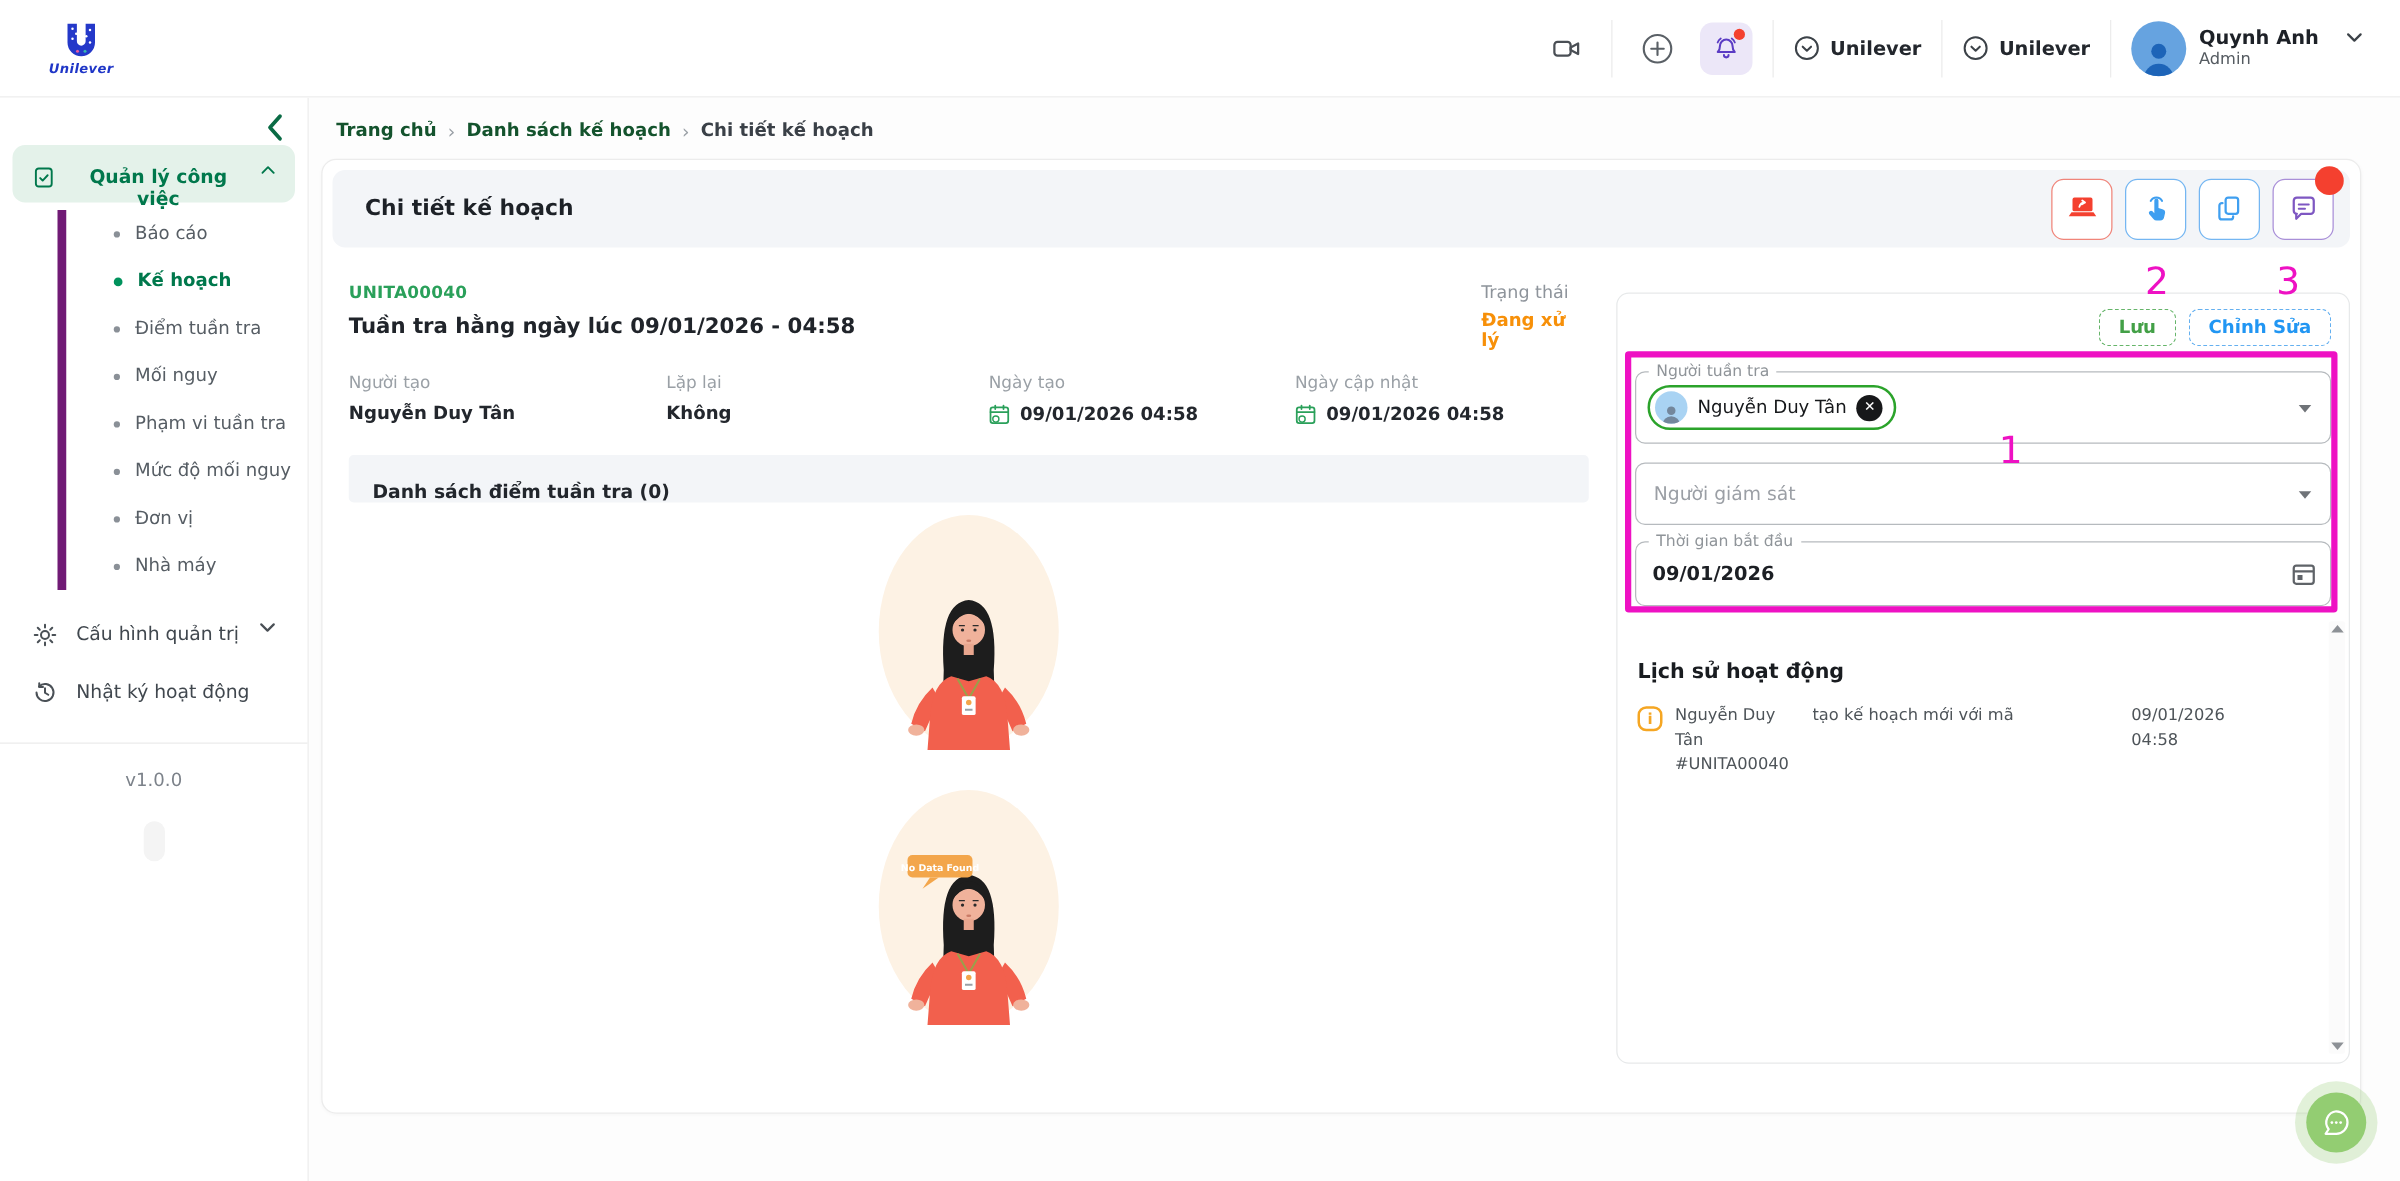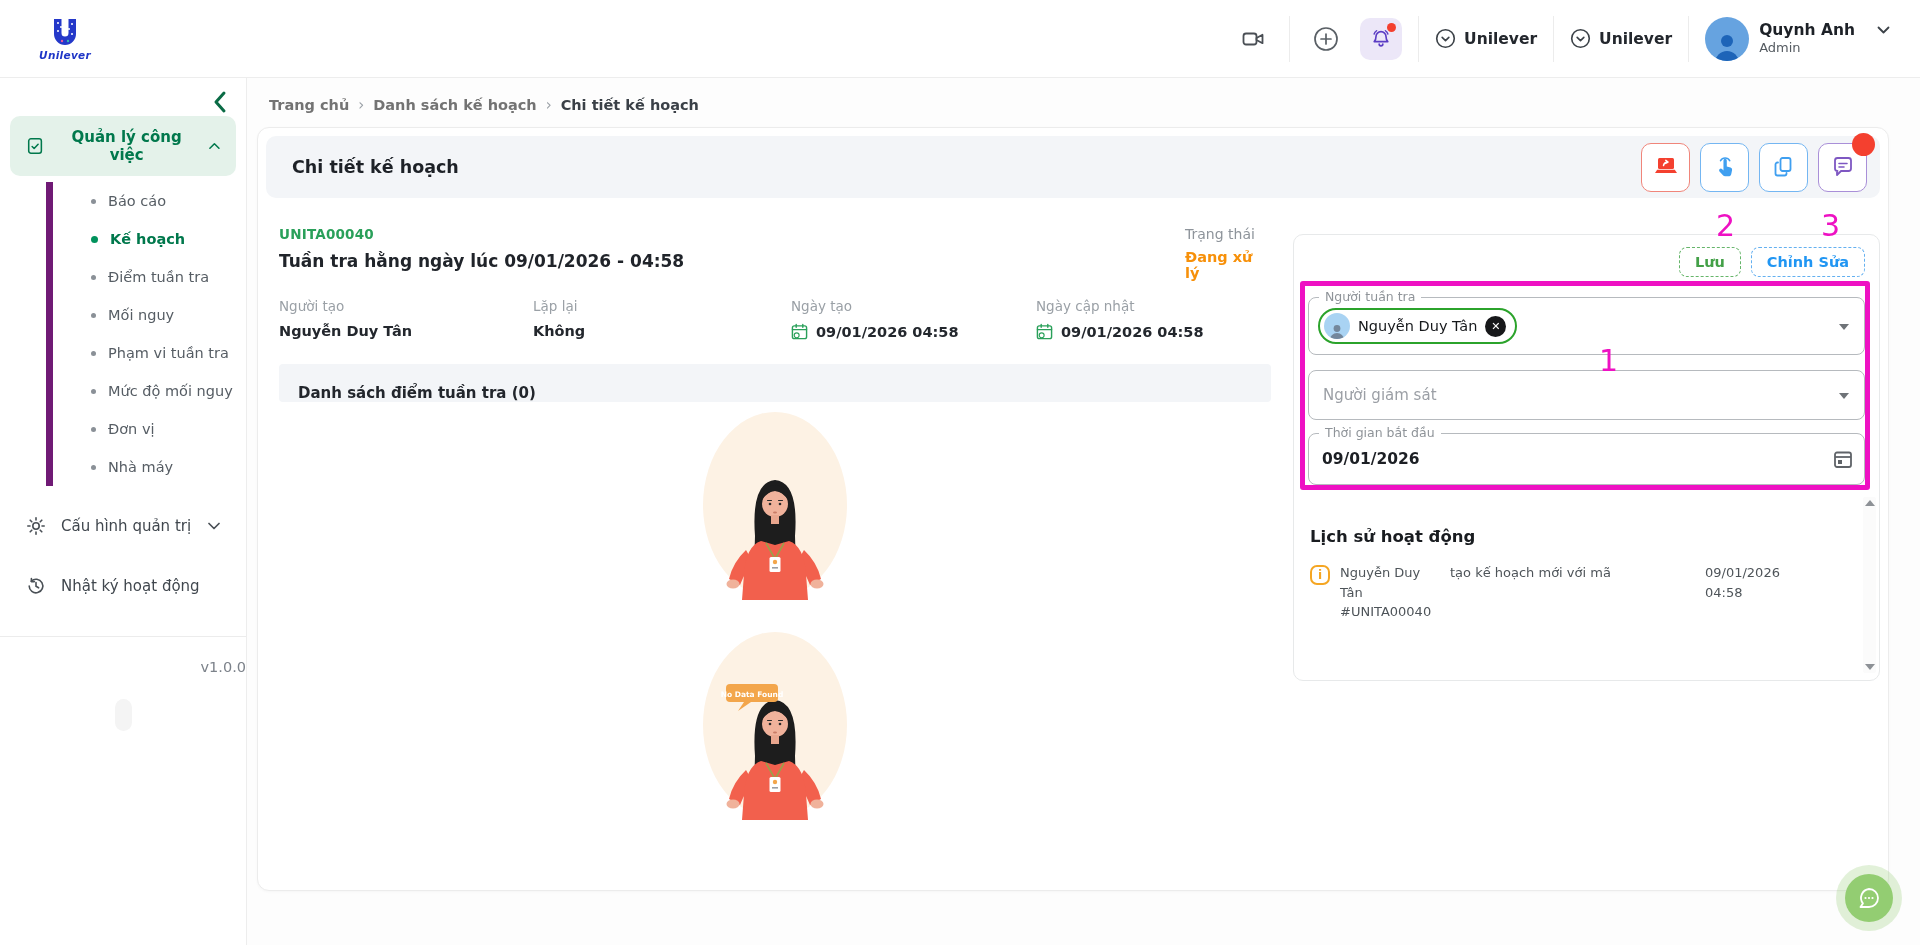"Trang chủ" .bc-link { color: #737373 -> #14532d }
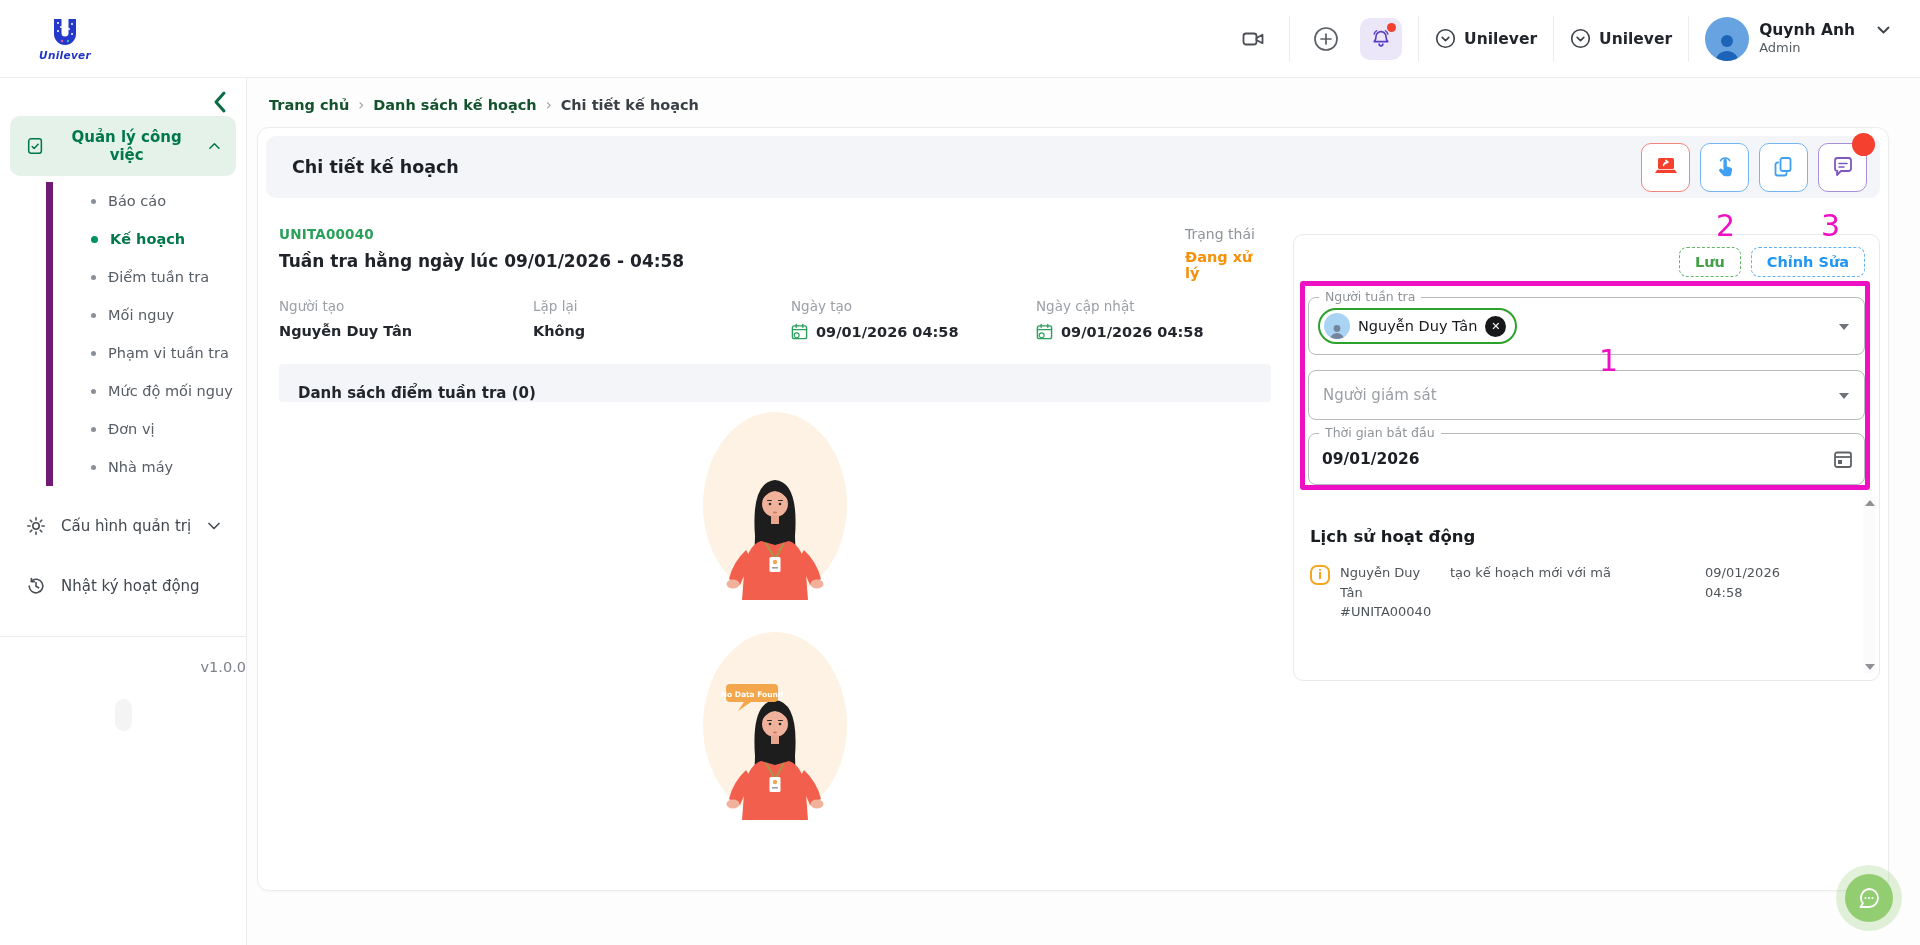"Quản lý công việc" .side-group { align-items: center -> none; height: 60px -> 46px }
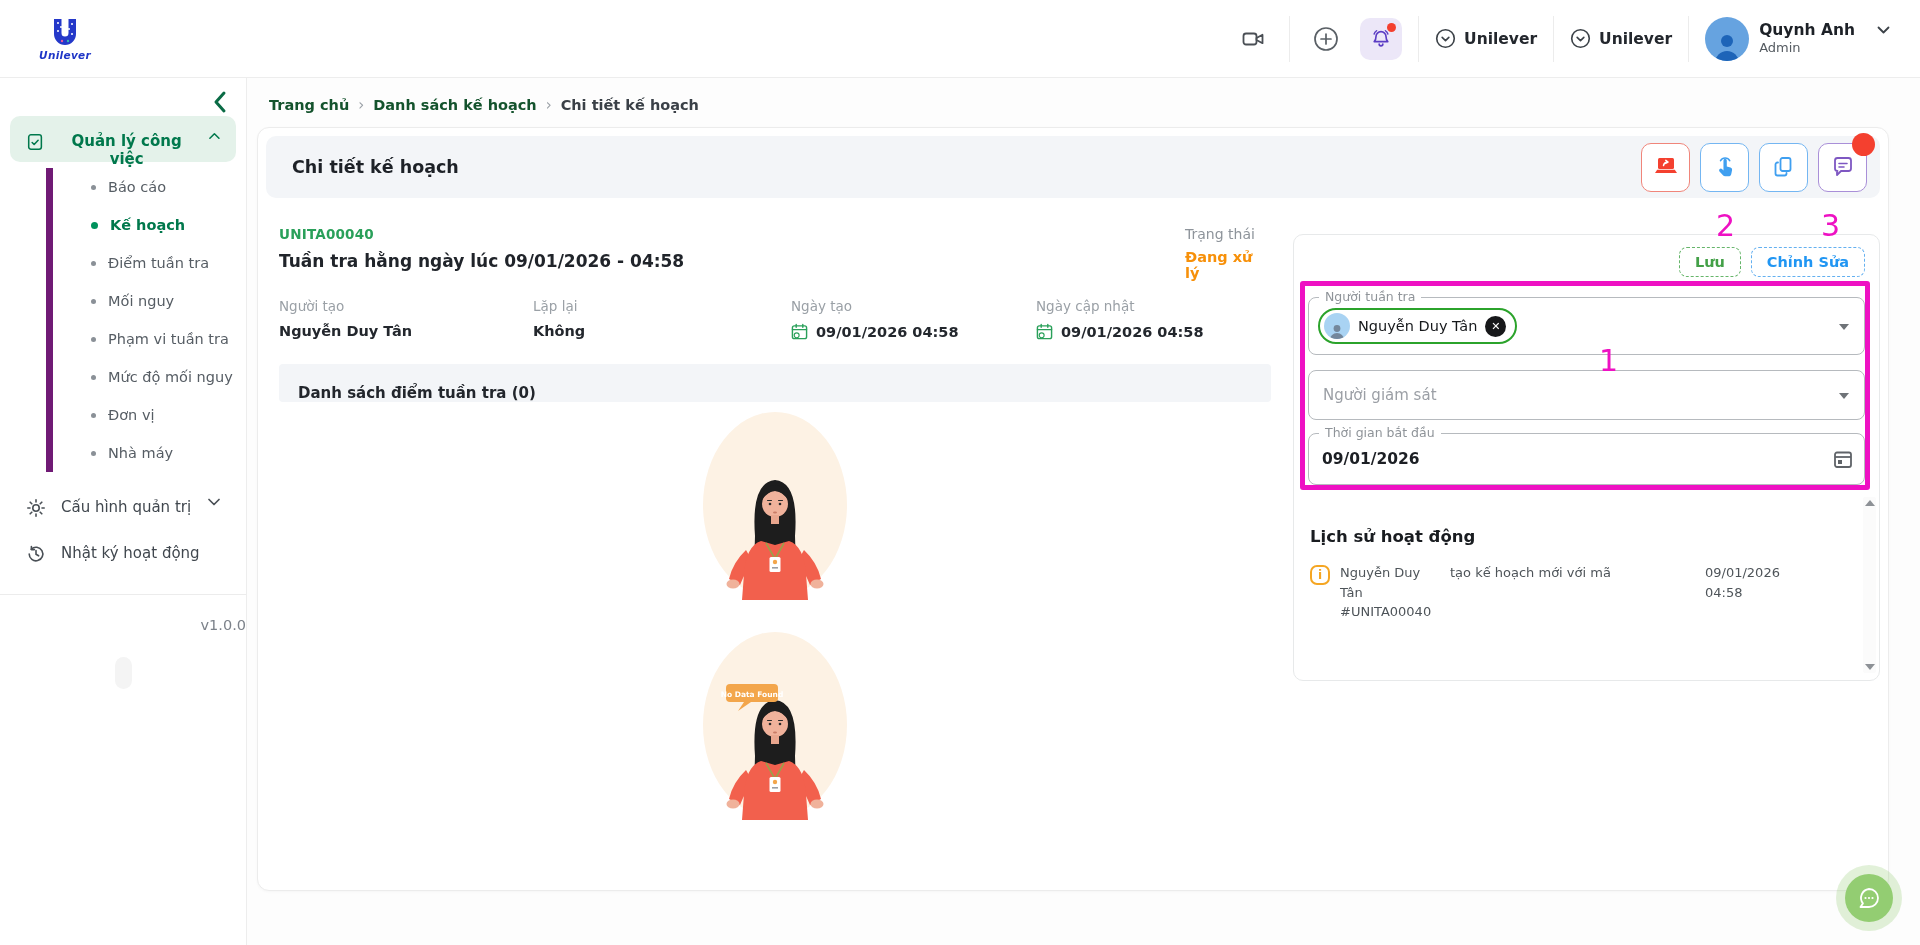"Lưu" .panel { height: 447px -> 617px }
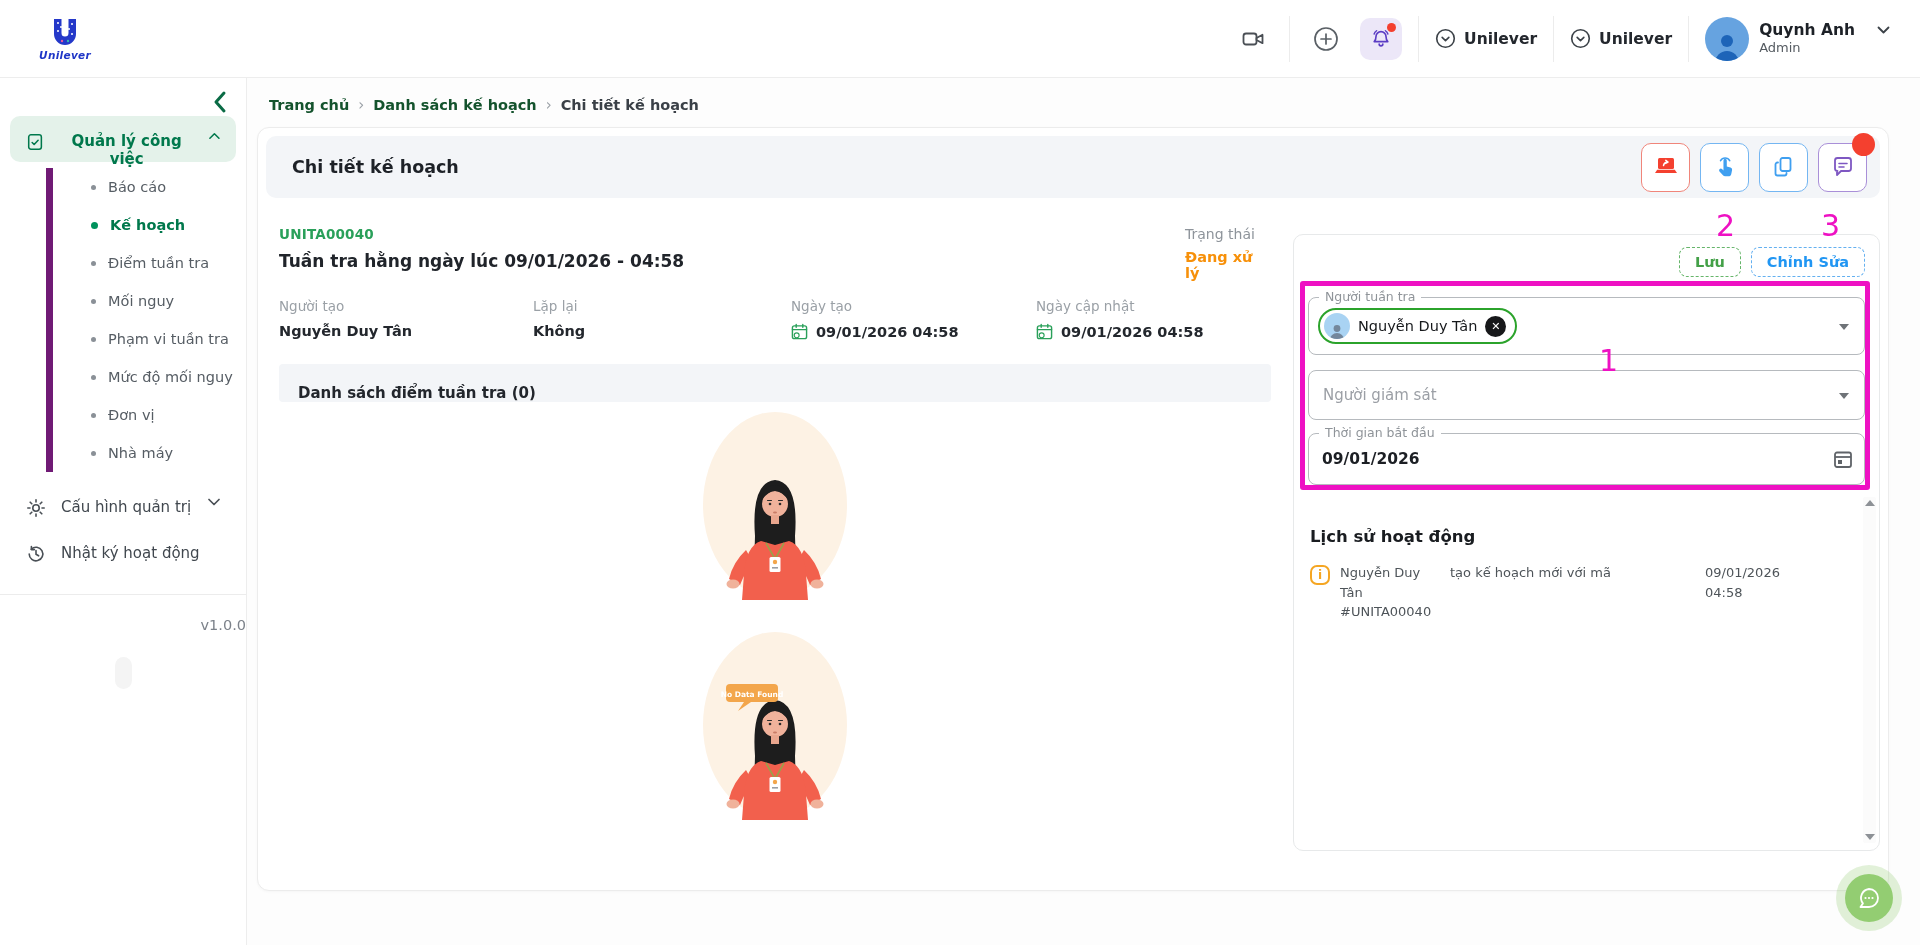"v1.0.0" .side-foot { text-align: right -> center }
